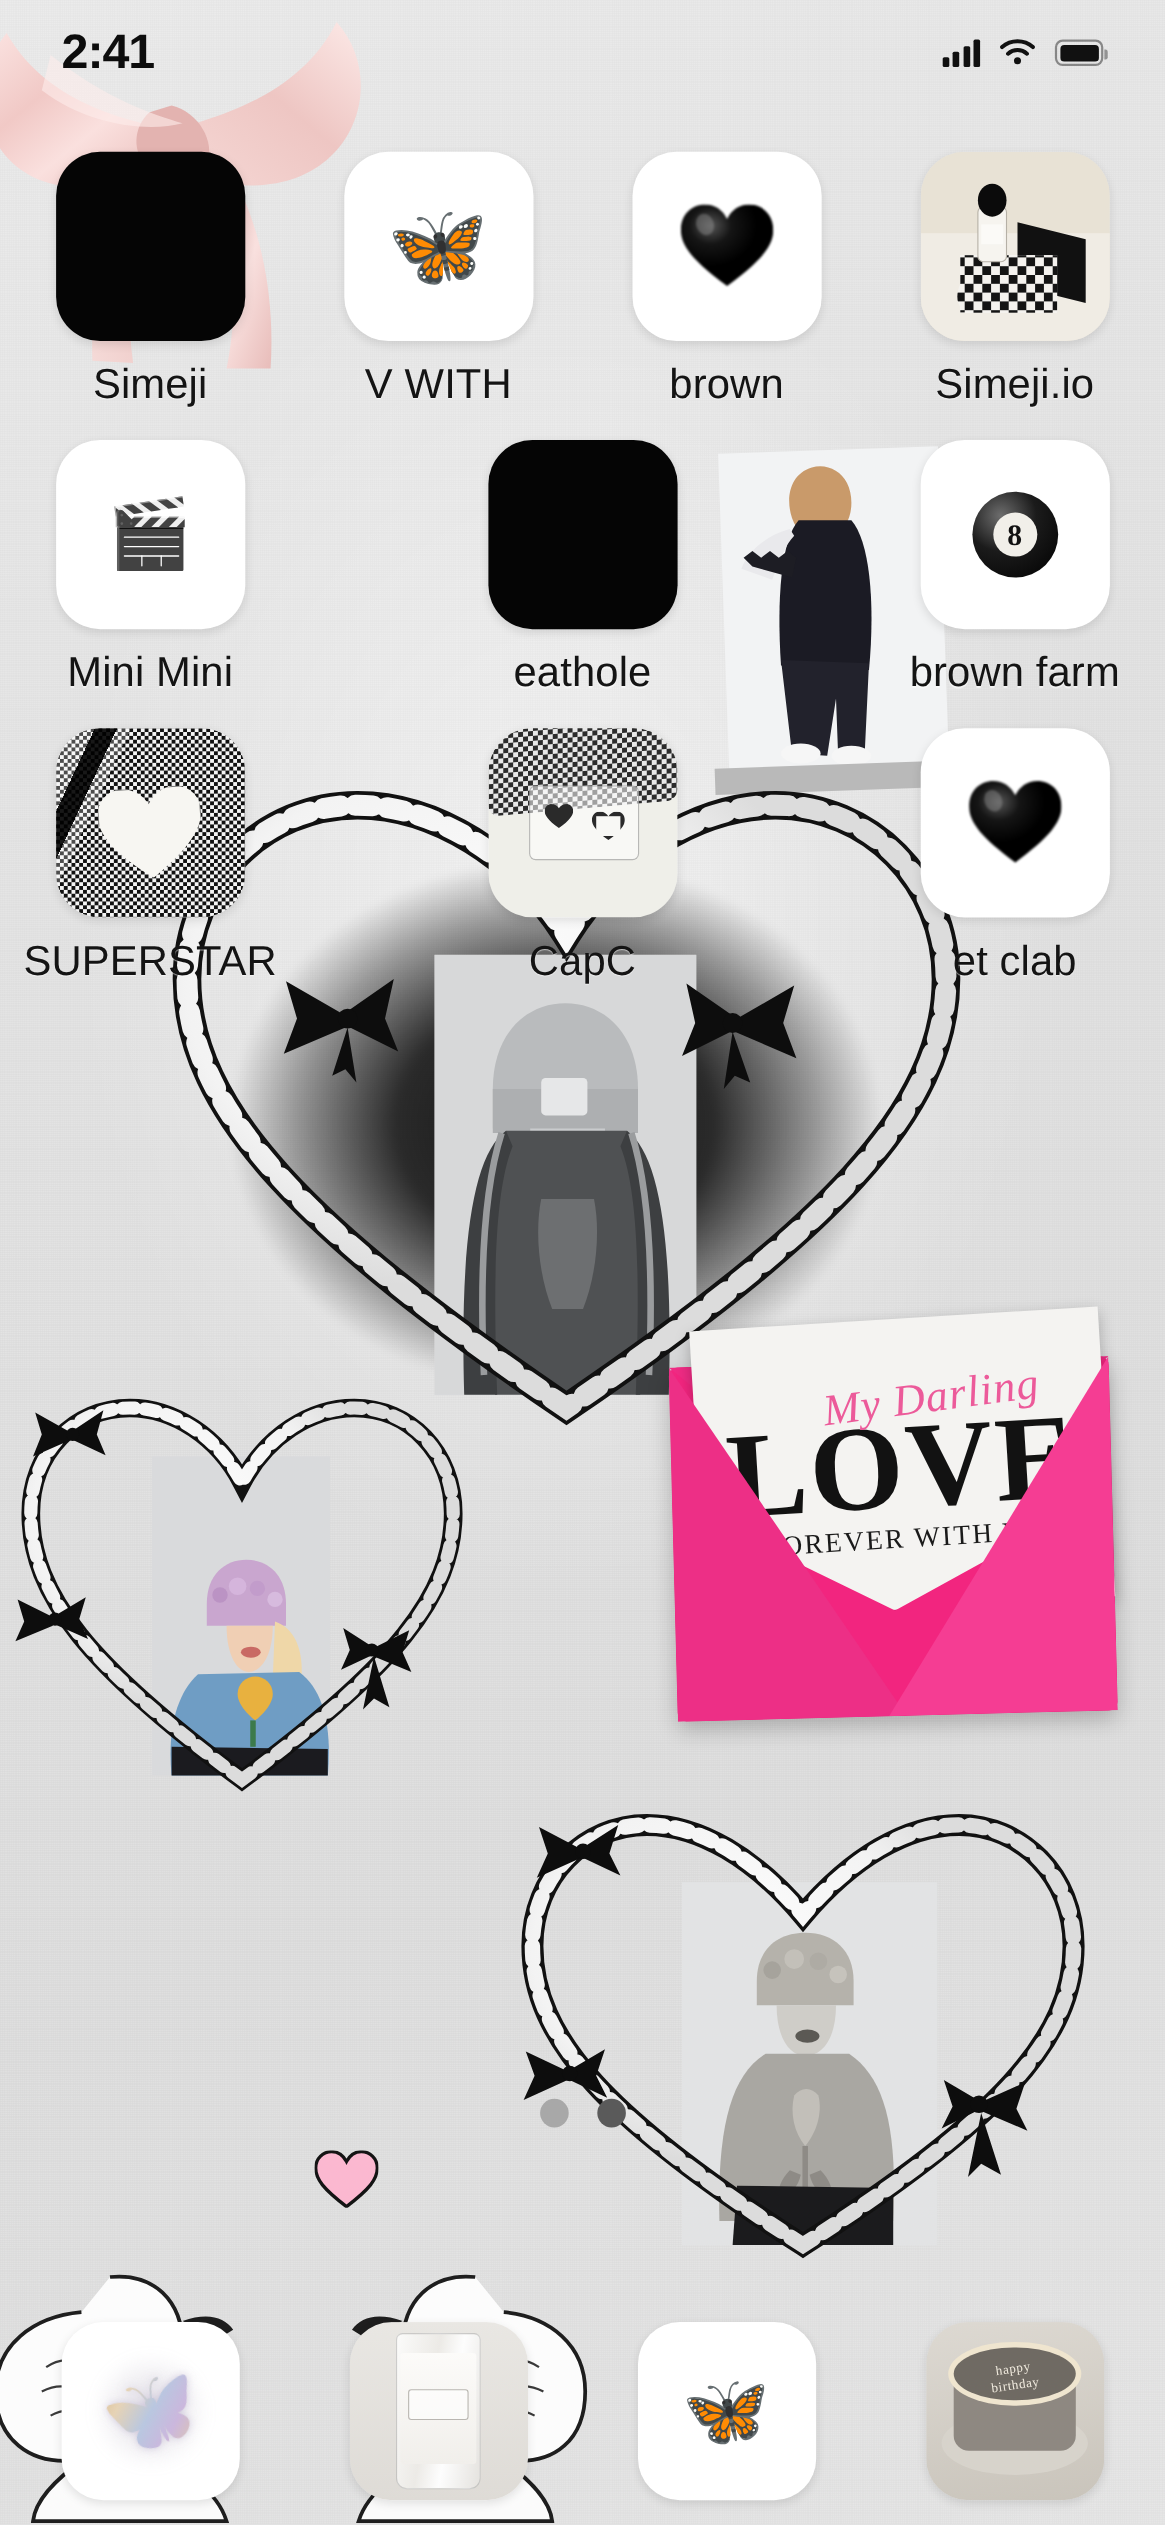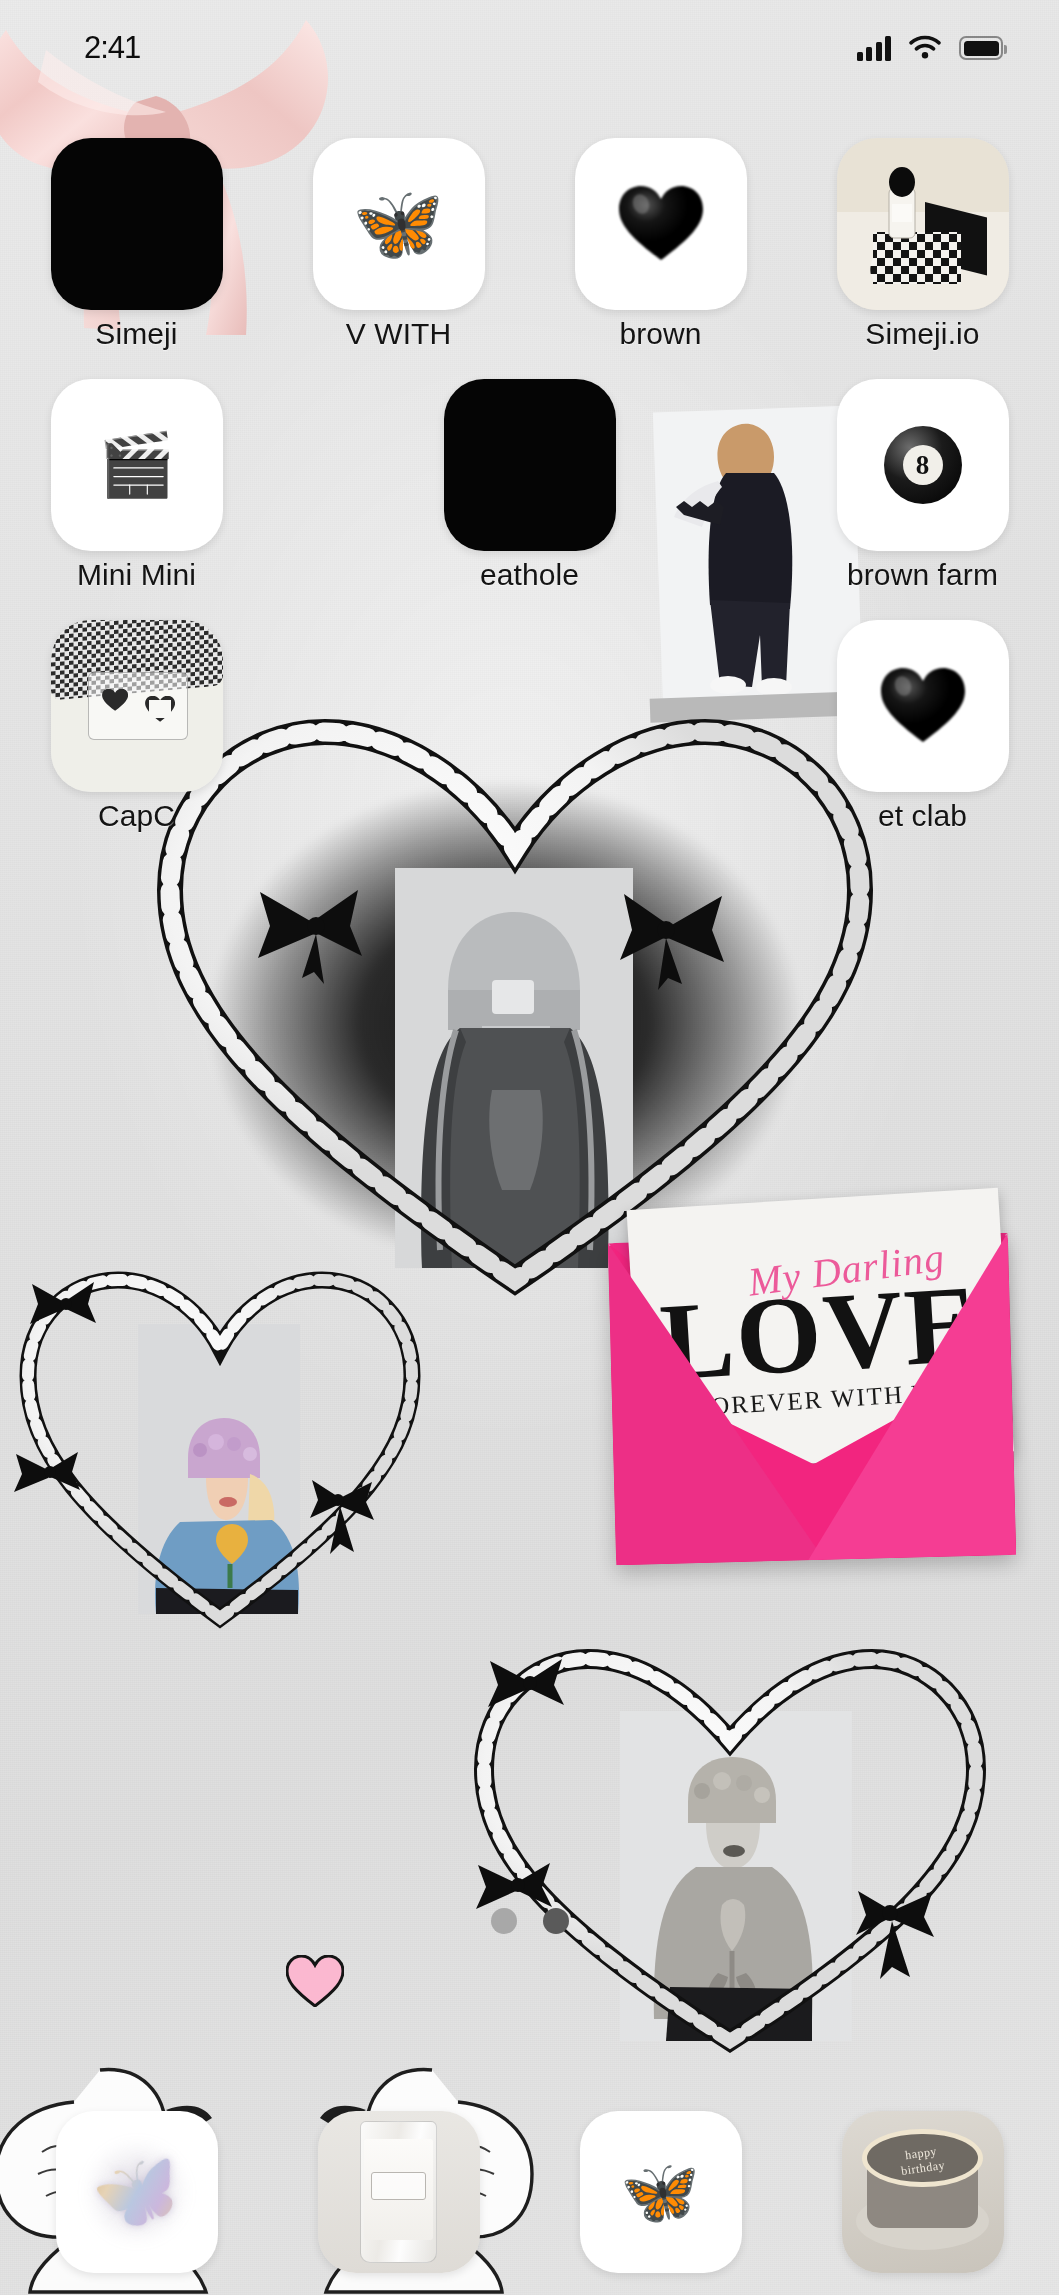"2:41" #clock { font-size: 31px -> 44px; font-weight: 400 -> 700; margin-left: 28px -> none }
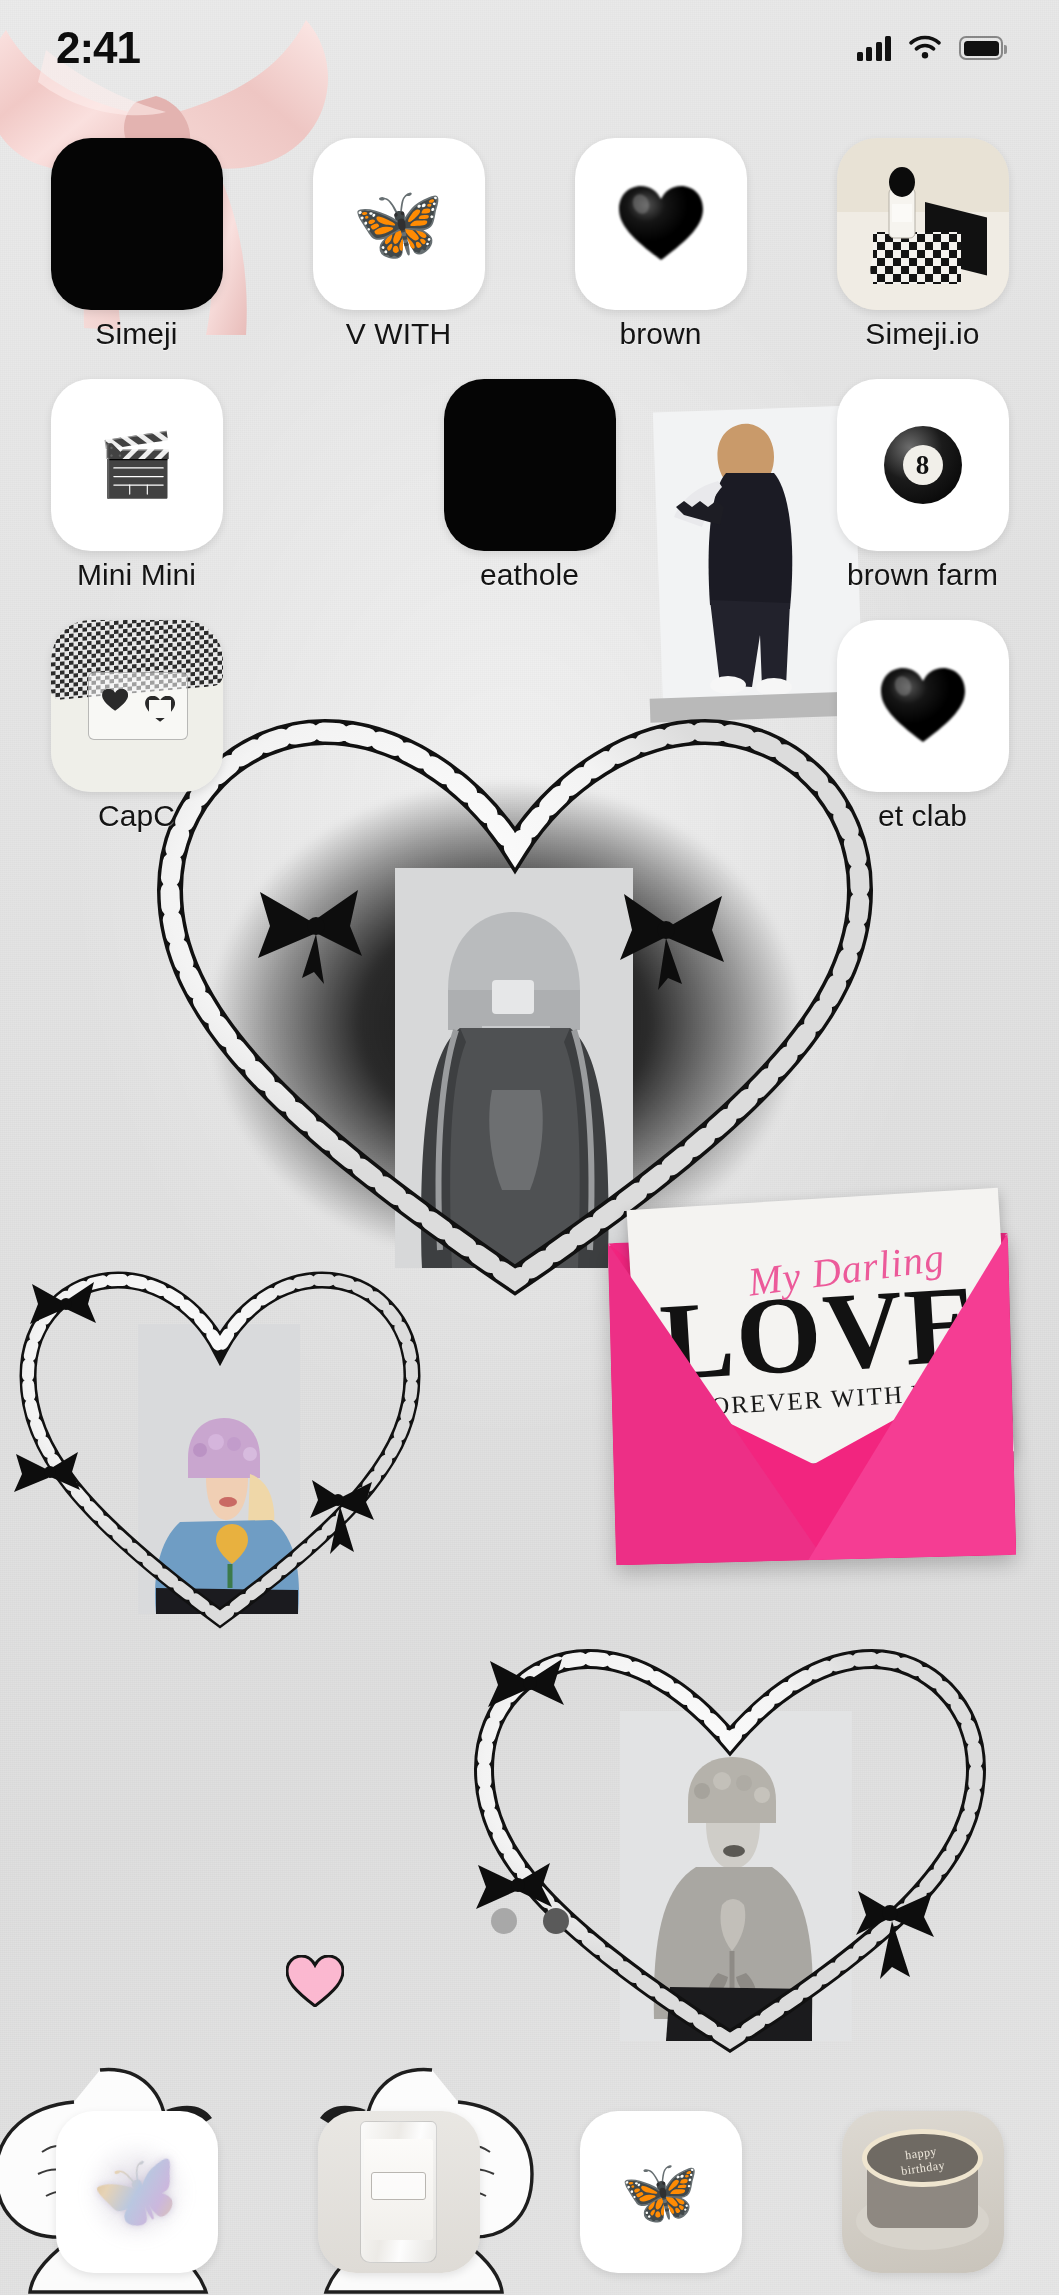"Simeji" .app-label { font-size: 30px -> 38px; margin-top: 7px -> 19px }
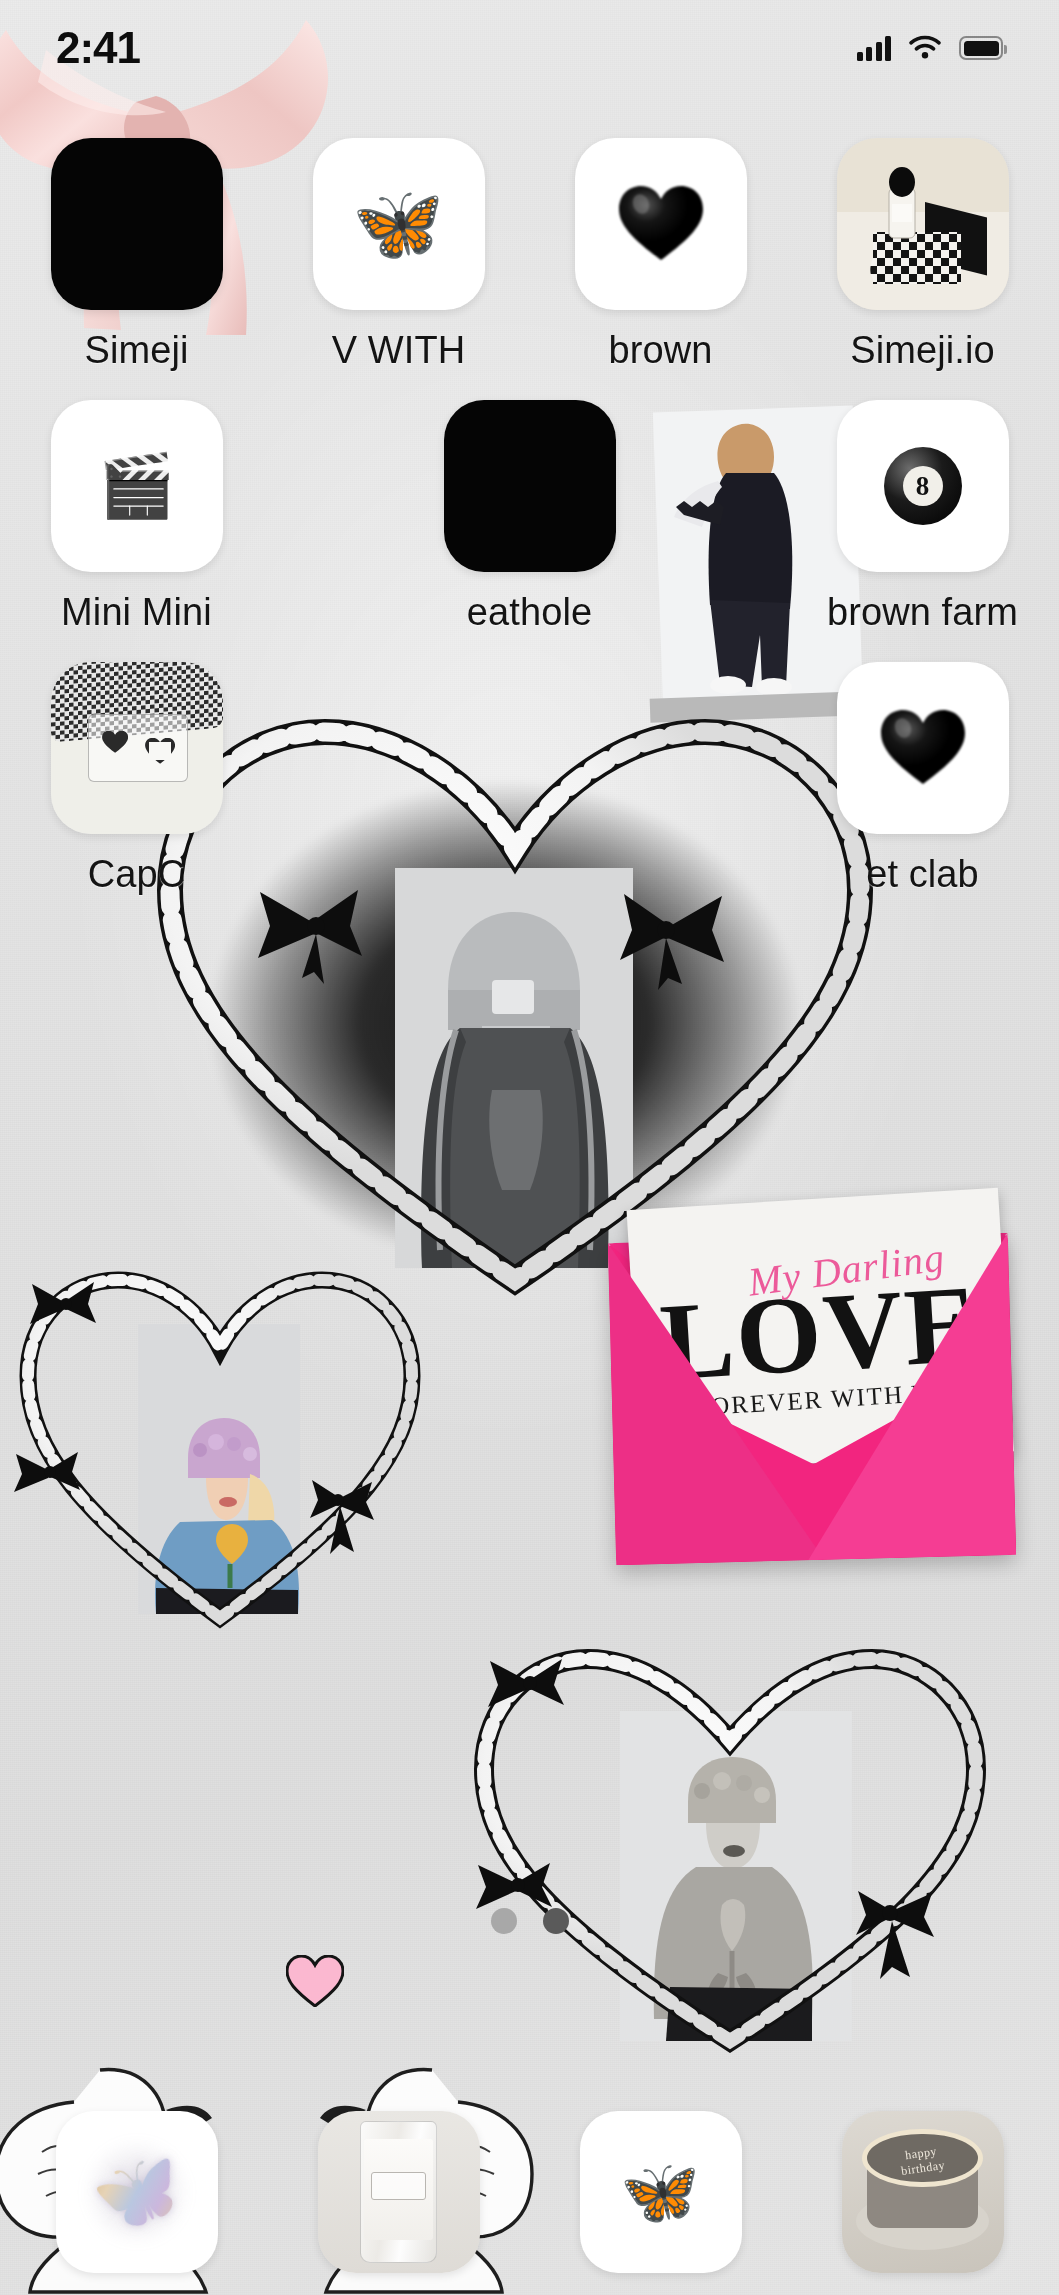"SUPERSTAR" div.app { html: none -> <div> <div> <div> <div></div> </div> </div> <div>SUPERSTAR</div> </div> }
